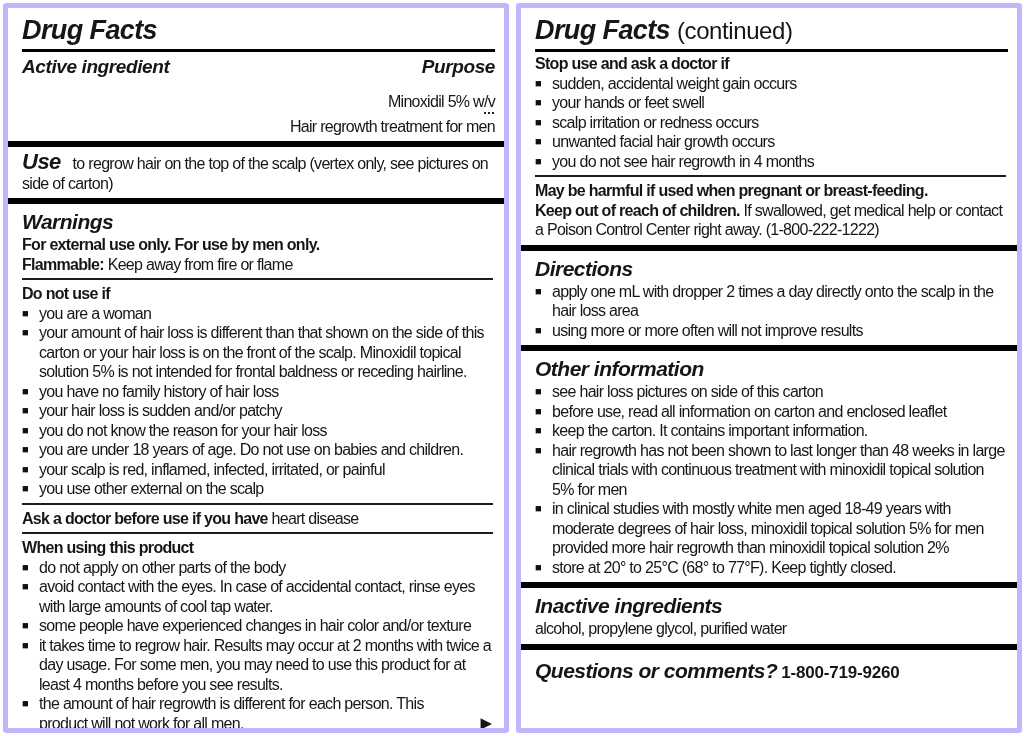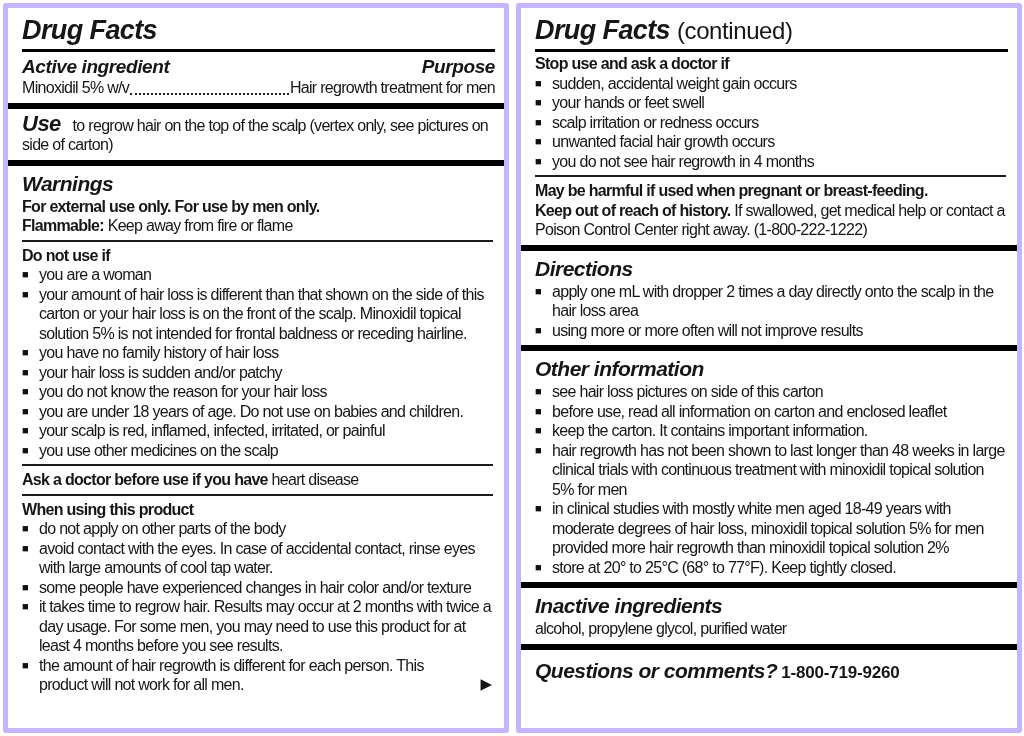"Minoxidil 5% w/v" .leader-row { flex-direction: none -> column; margin-top: 0 -> 14px }
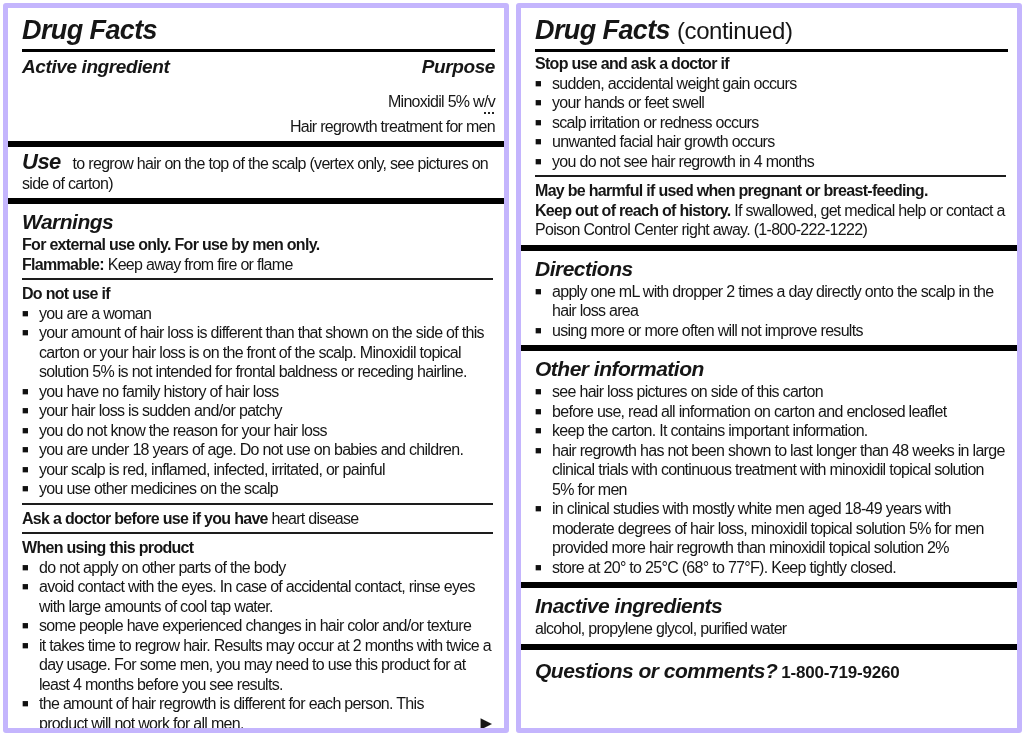"Keep out of reach of" span.bold { text: history -> children }
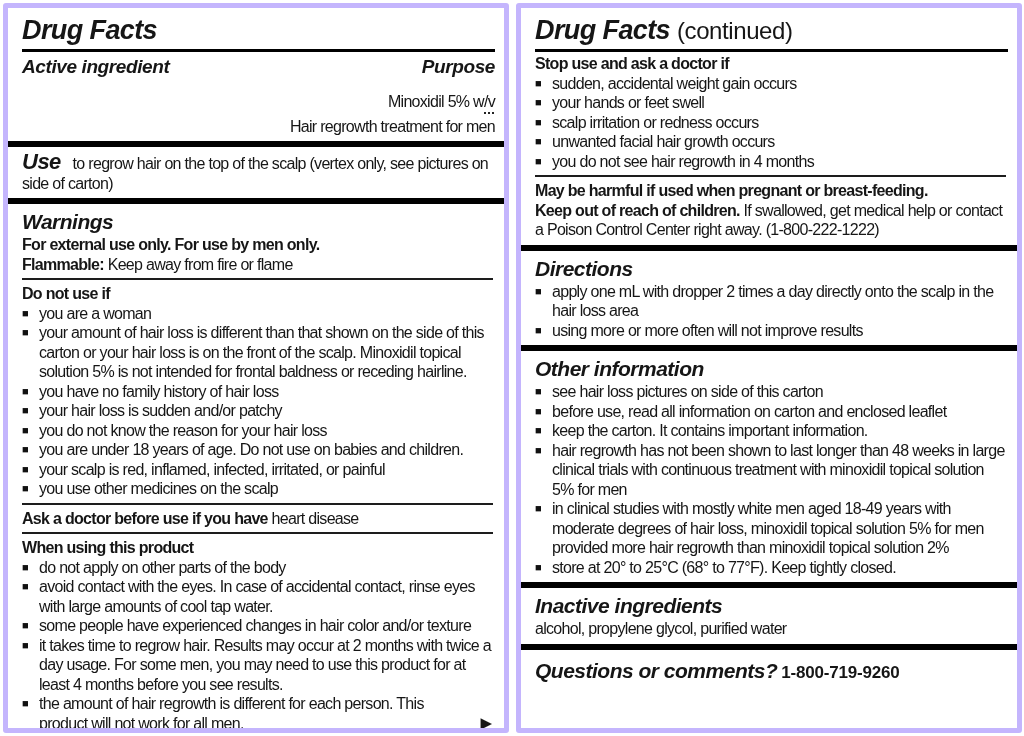"you use other medicines on" div.body { text: medicines -> external }
